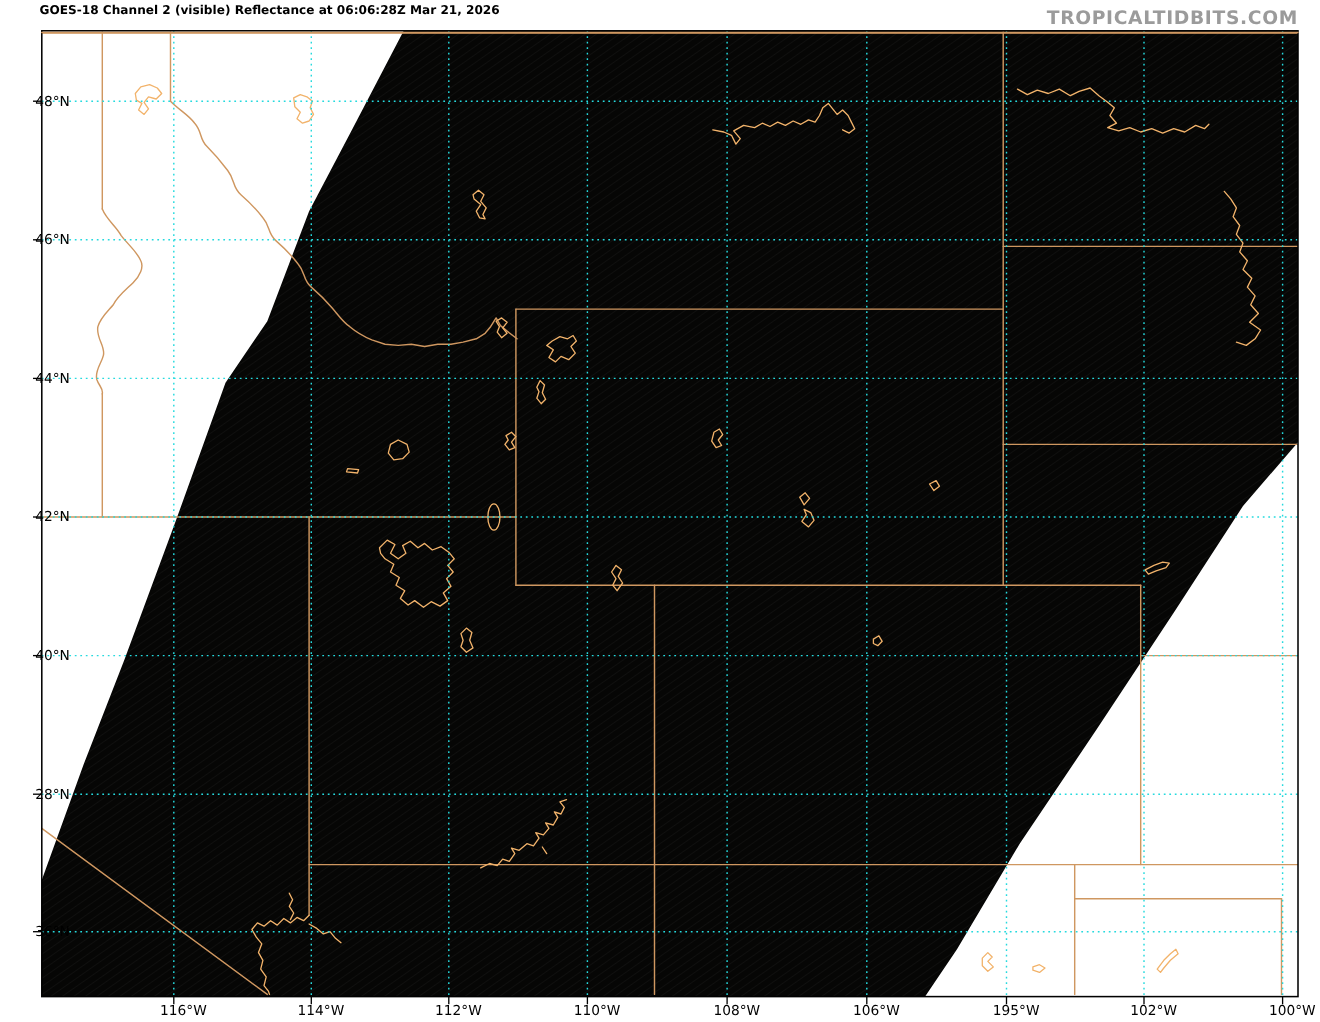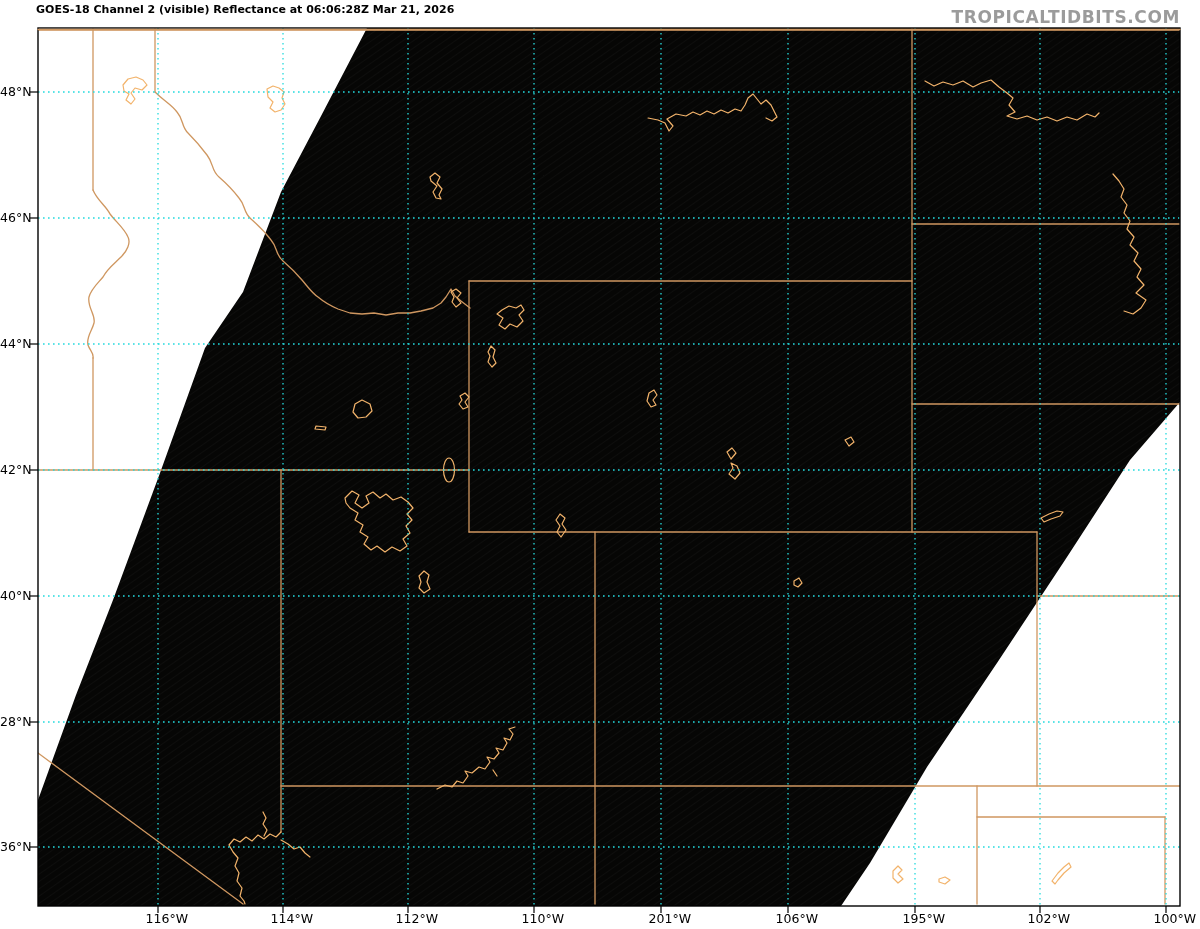"48°N" .ylabel { padding-left: none -> 32px }
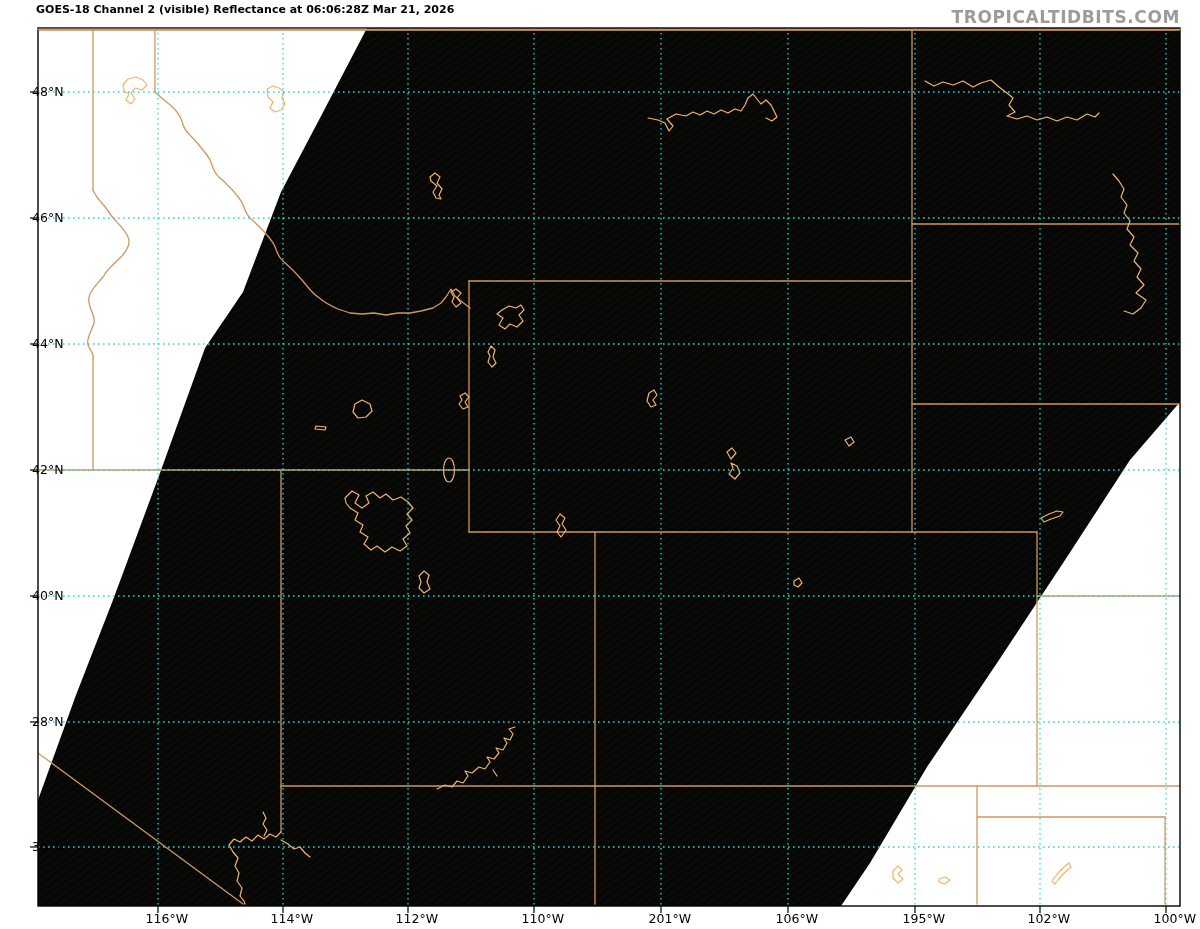"201°W" div.xlabel { text: 201 -> 108 }
